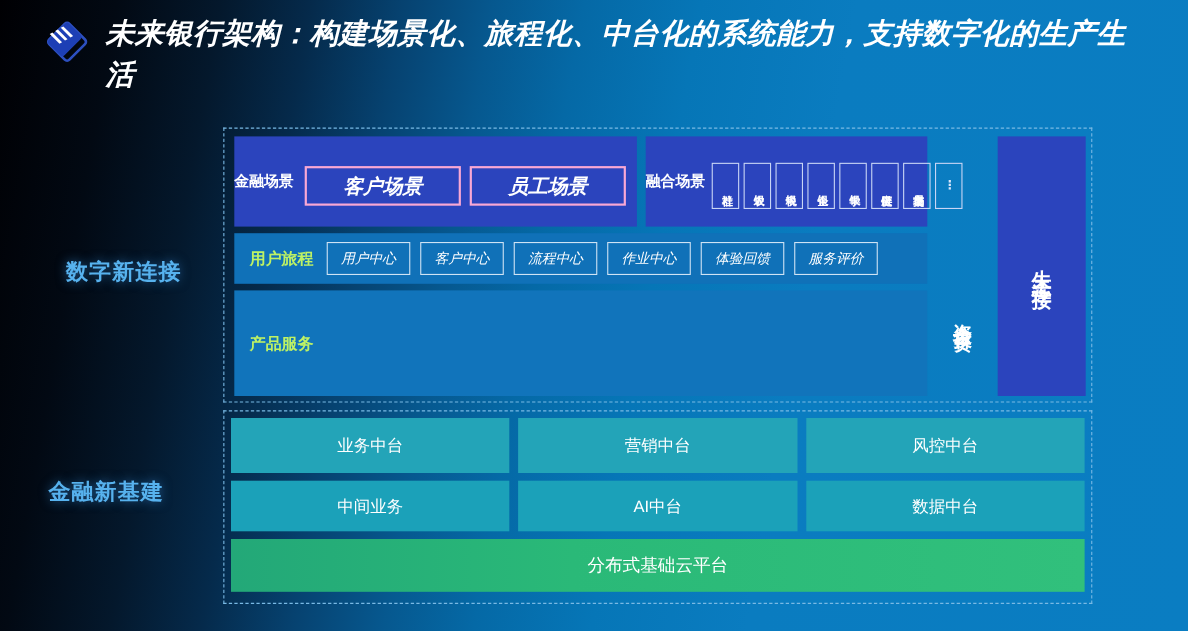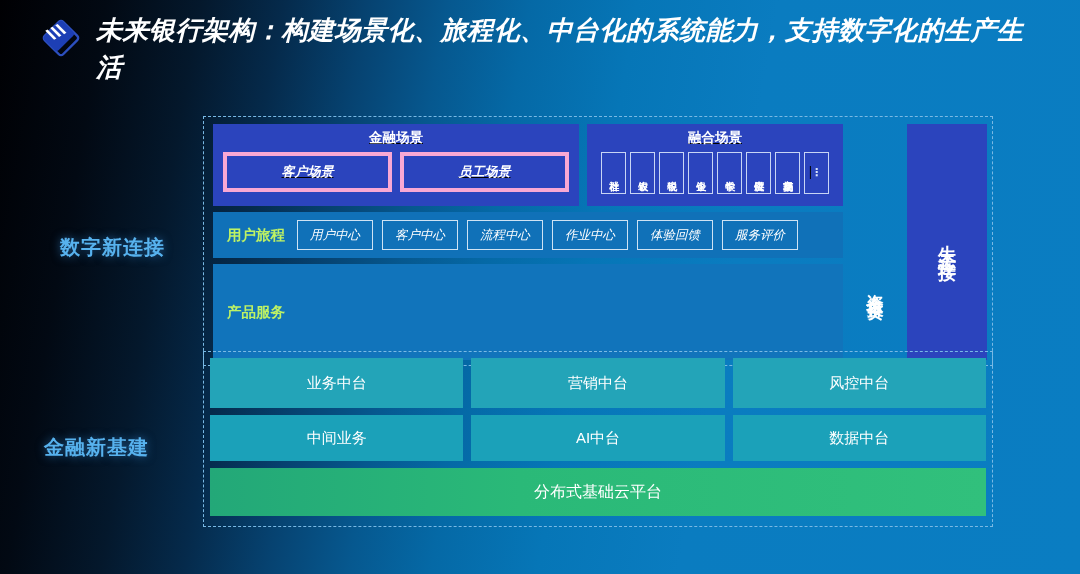"金融场景" .scenario-panel { flex-direction: column -> none; text-decoration: underline -> none }
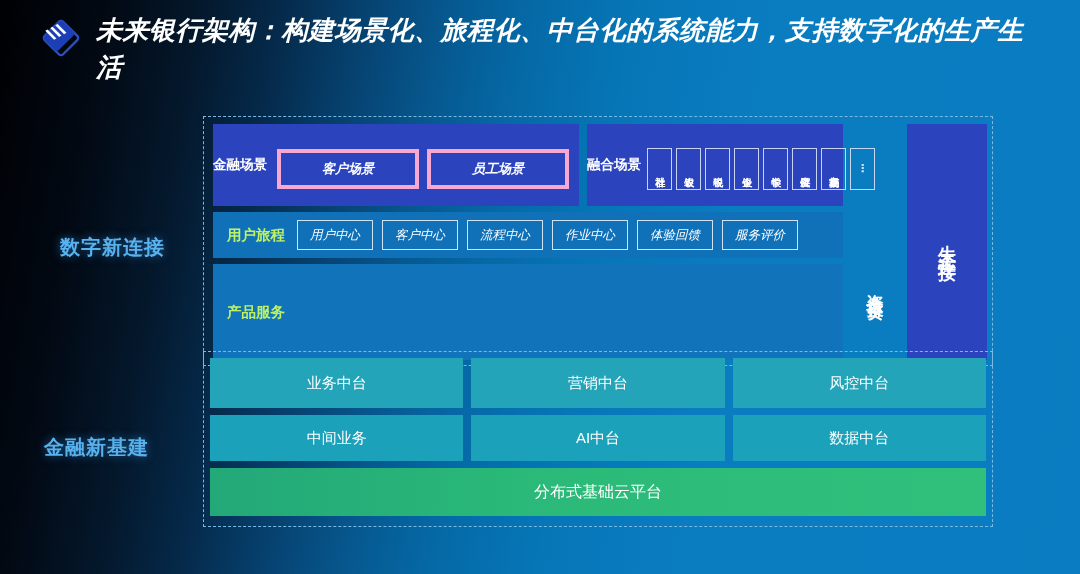"客户场景" .sc-box { border: 4px solid #f9a8d4 -> 2px solid #f9a8d4; font-size: 13px -> 18px }
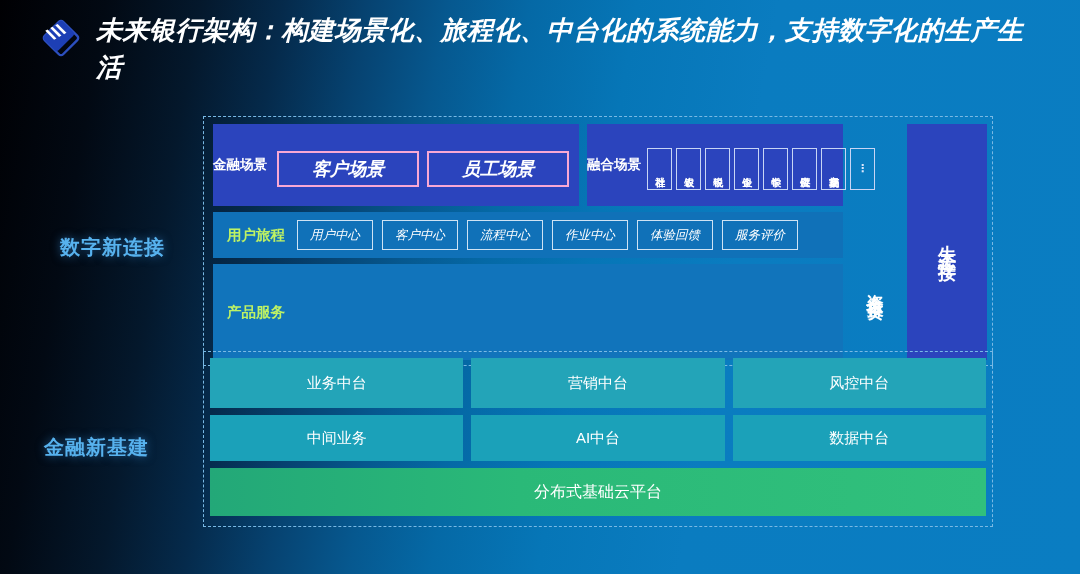"业务中台" #lower-zone { top: 351px -> 373px }
